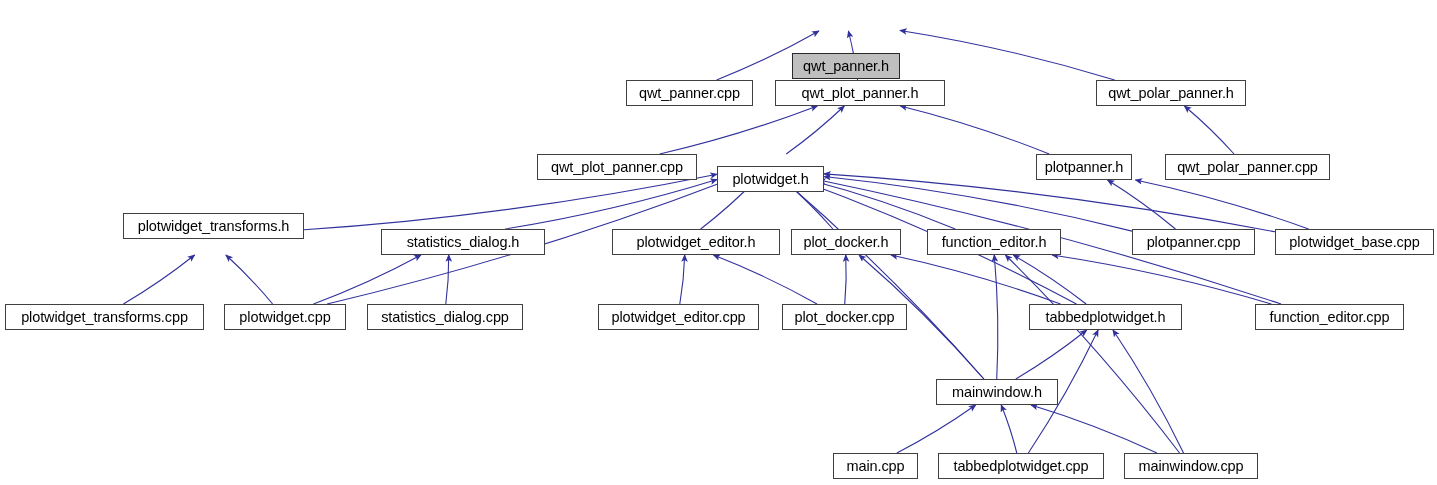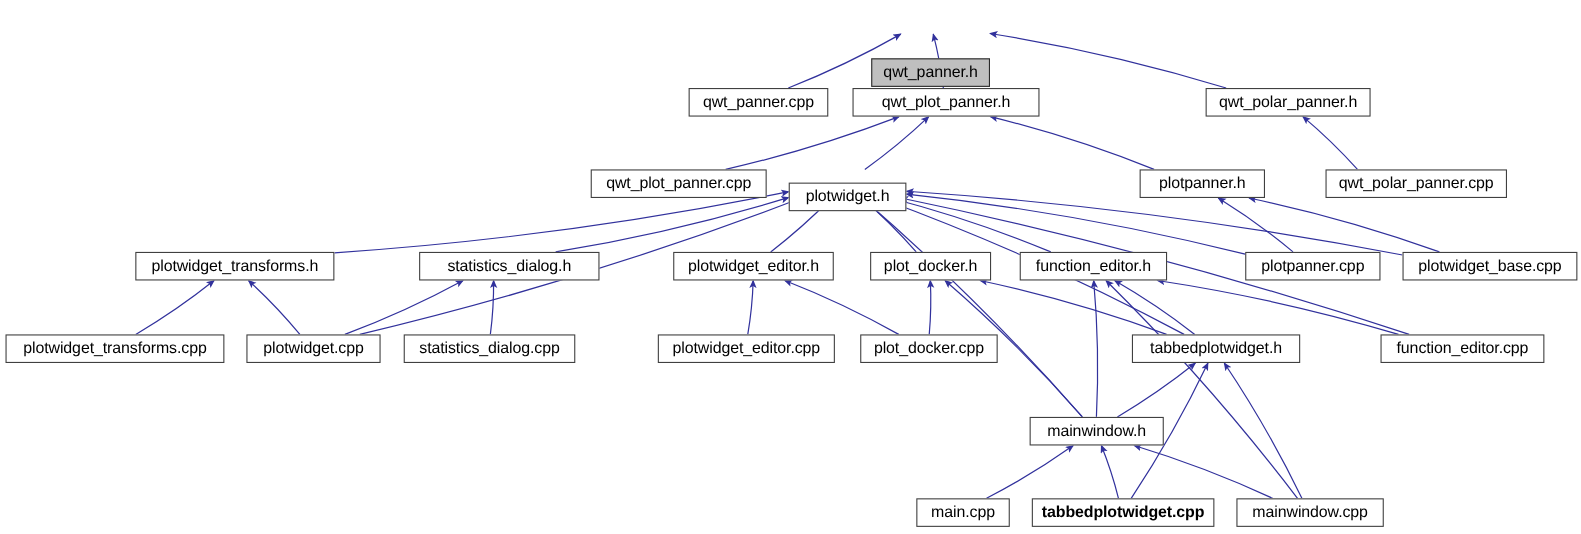"plotpanner.h" div.node { width: 114px -> 96px }
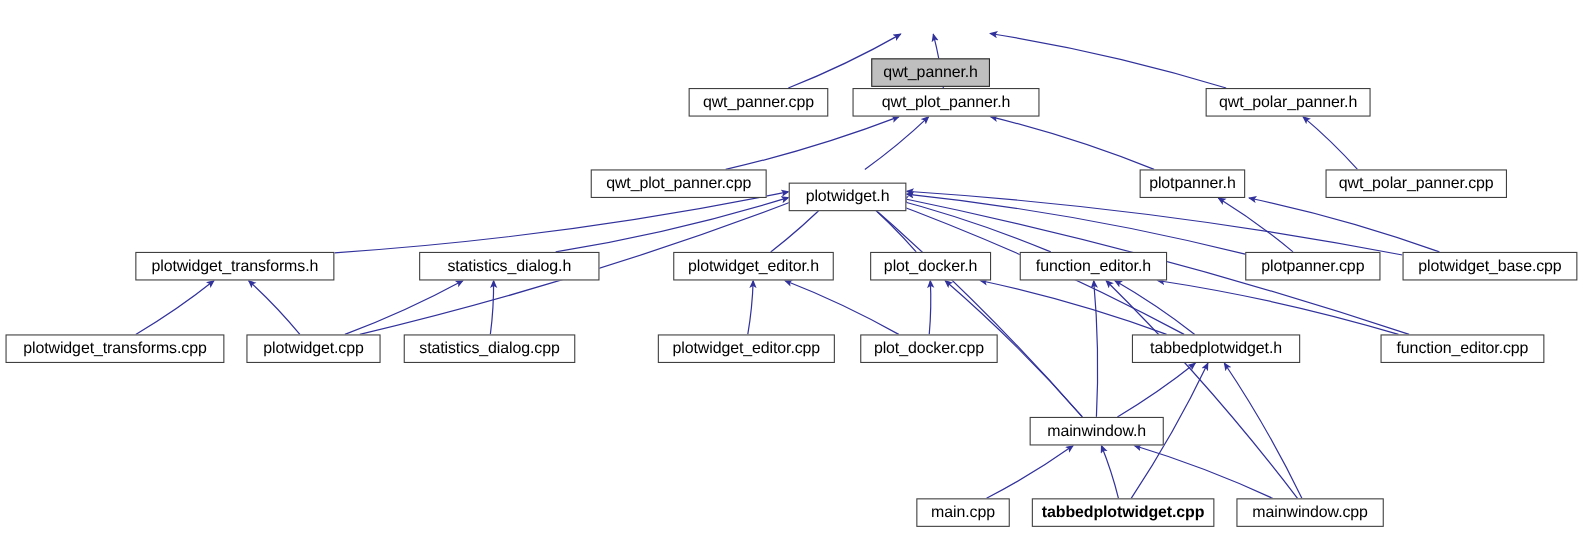"qwt_polar_panner.cpp" div.node { margin-left: 40px -> none }
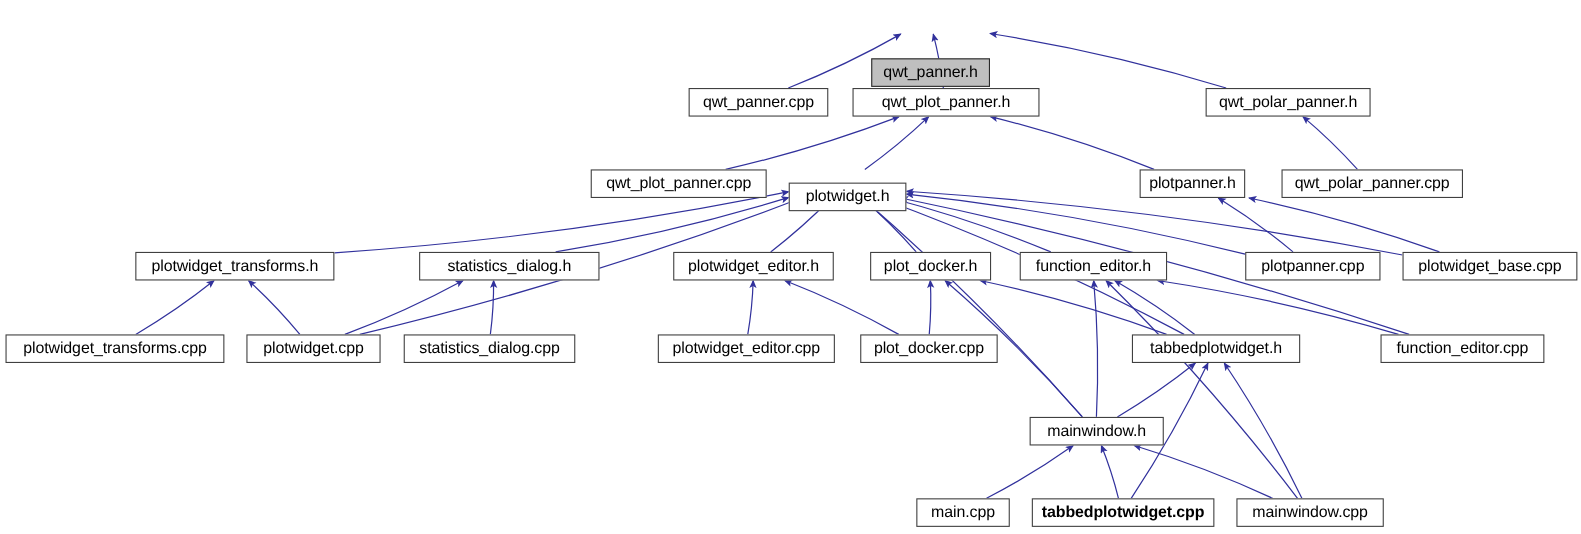"plotwidget_transforms.h" div.node { top: 229px -> 213px }
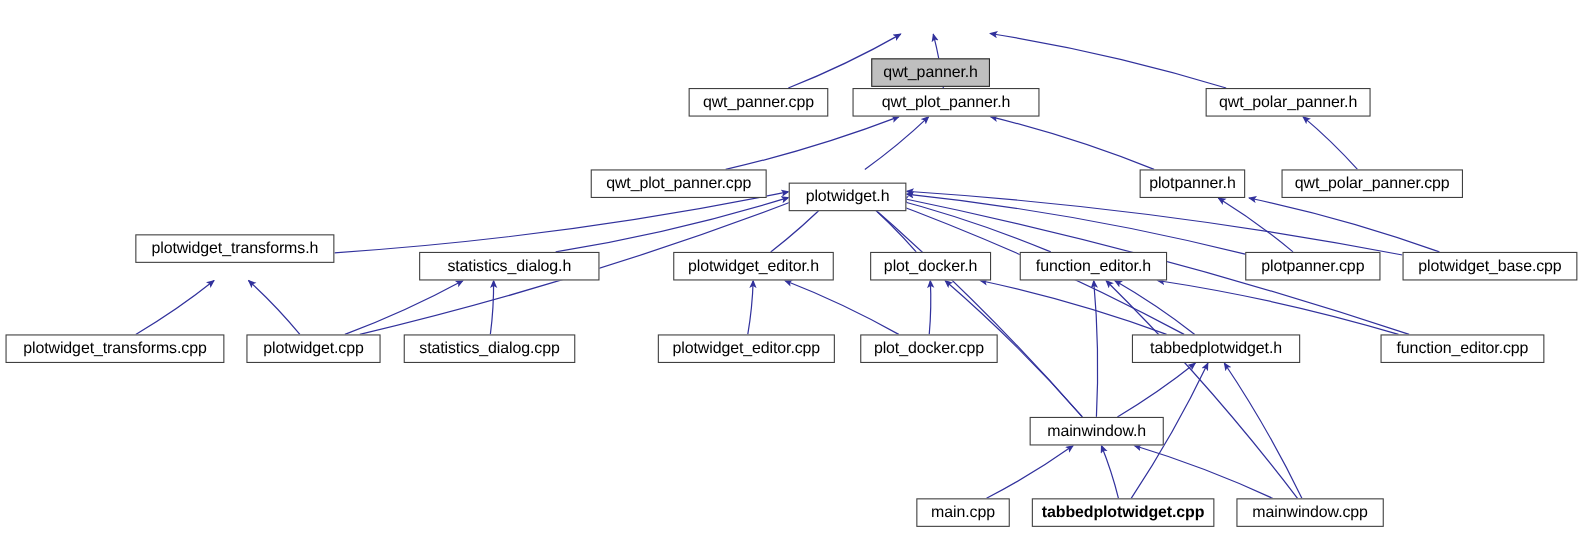"plotwidget_editor.h" div.node { width: 146px -> 168px }
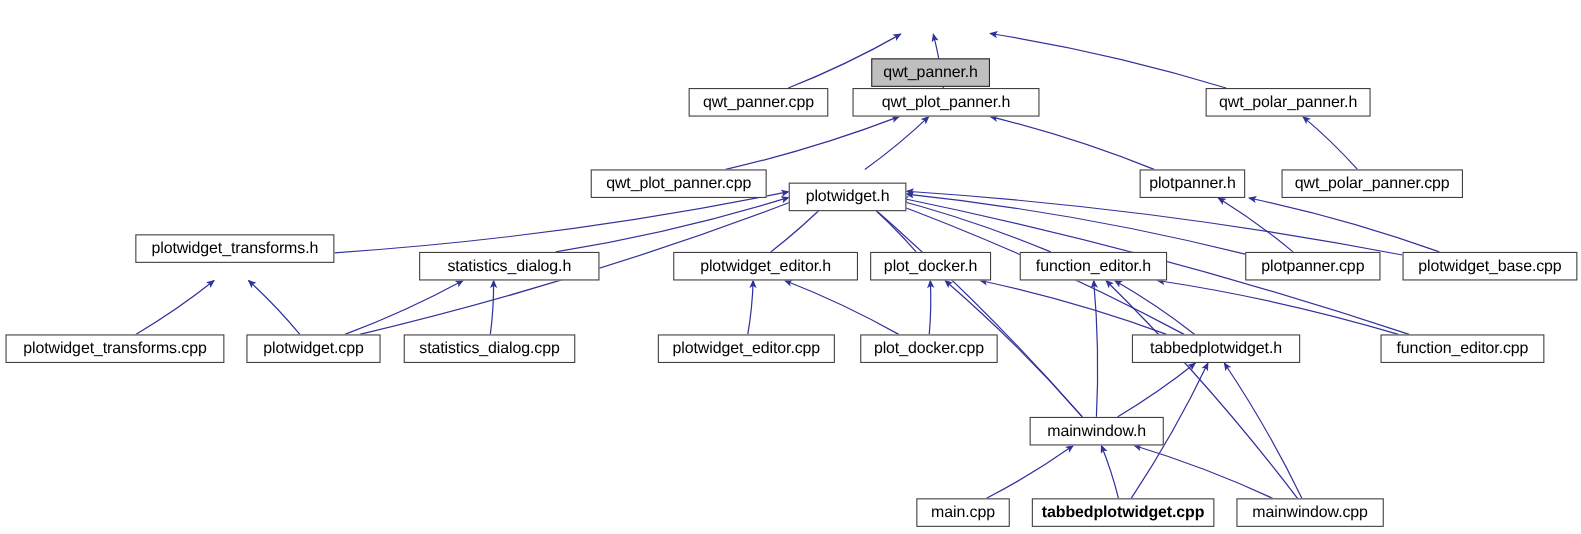"tabbedplotwidget.cpp" div.node { font-weight: bold -> none }
